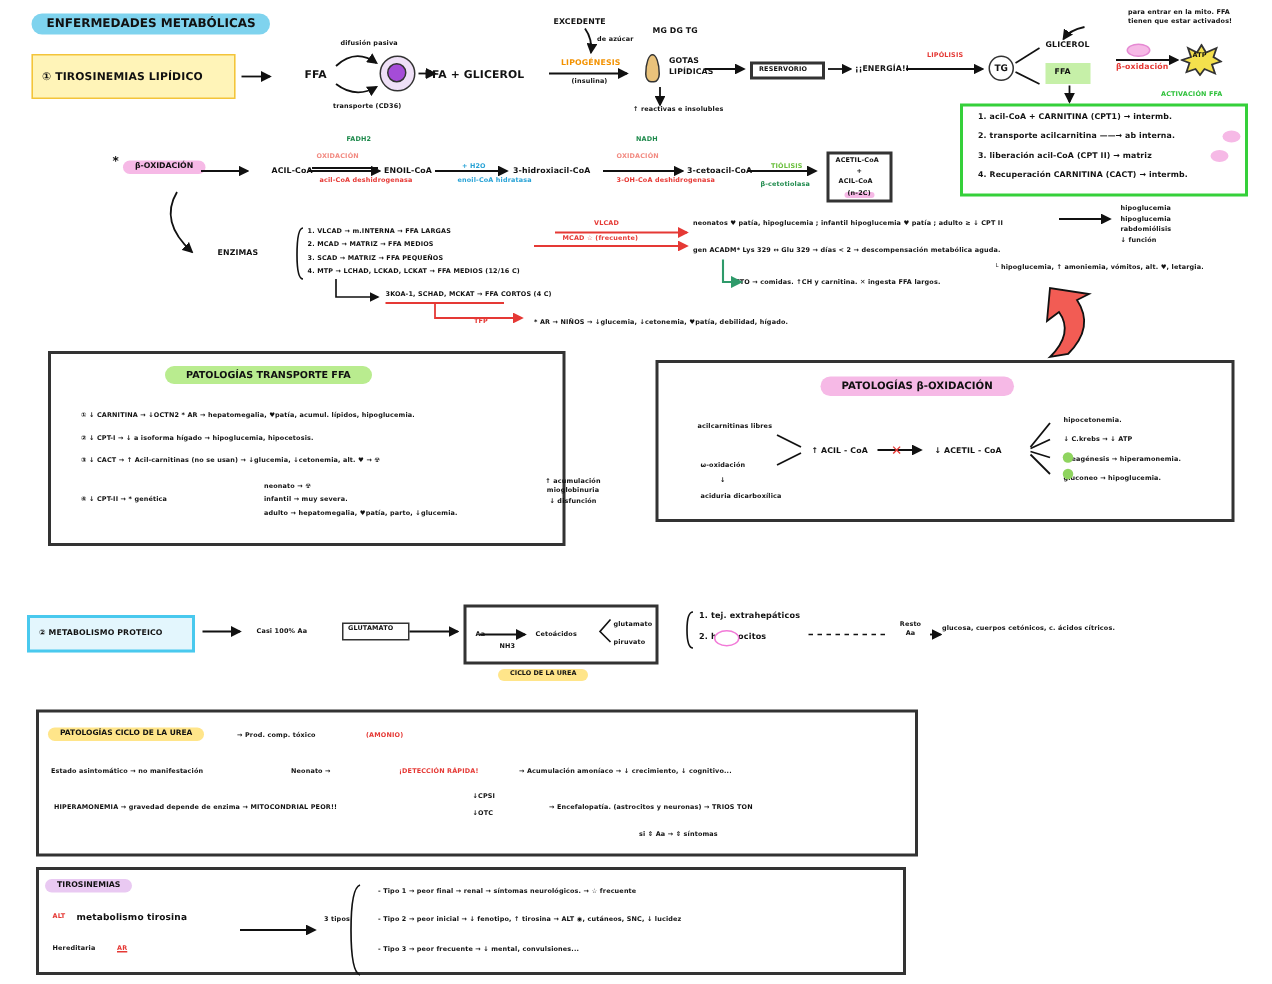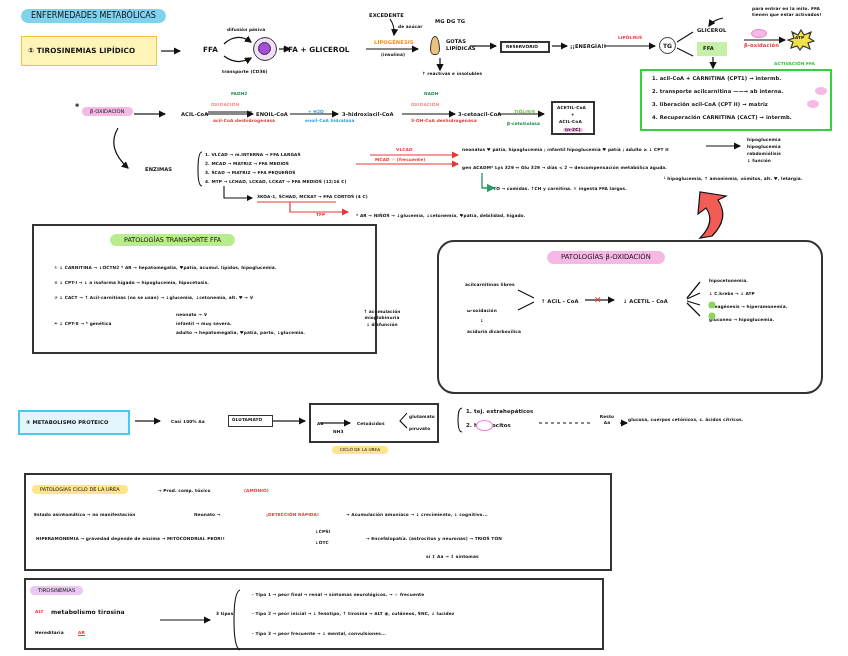"ENFERMEDADES METABÓLICAS" .pill { font-weight: normal -> bold }
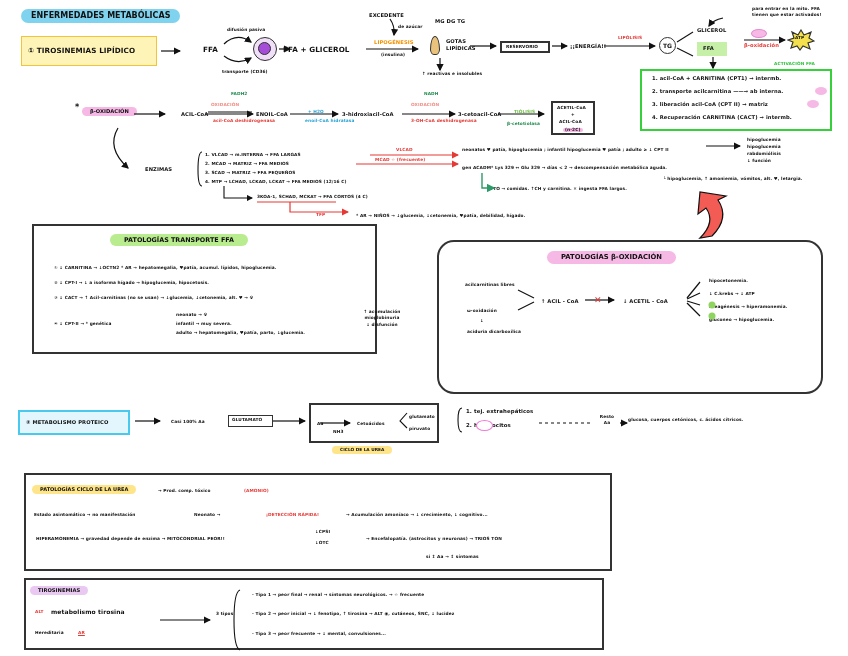"PATOLOGÍAS TRANSPORTE FFA" div.box { top: 224px -> 234px }
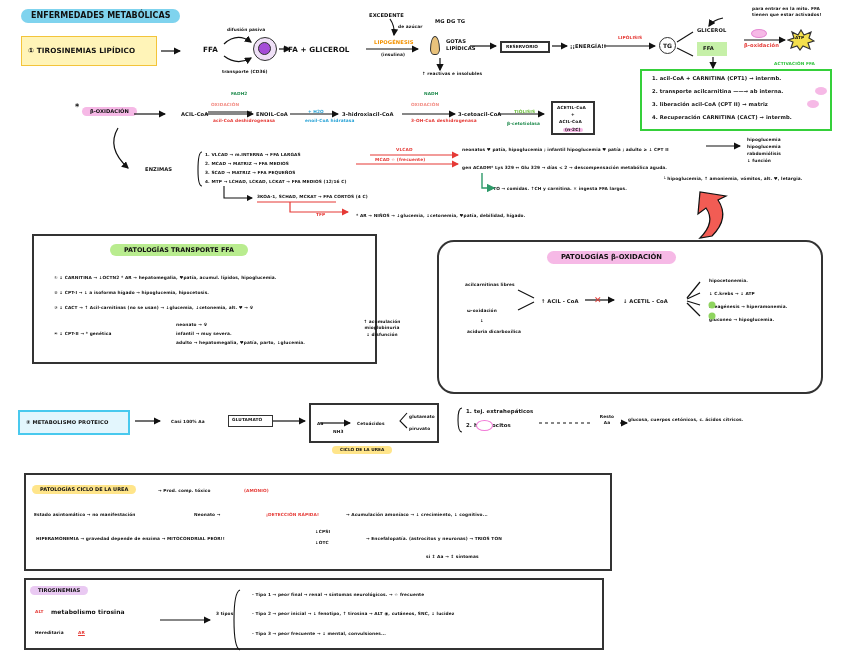"PATOLOGÍAS β-OXIDACIÓN" div.box { border-radius: 17px -> none; height: 154px -> 108px }
